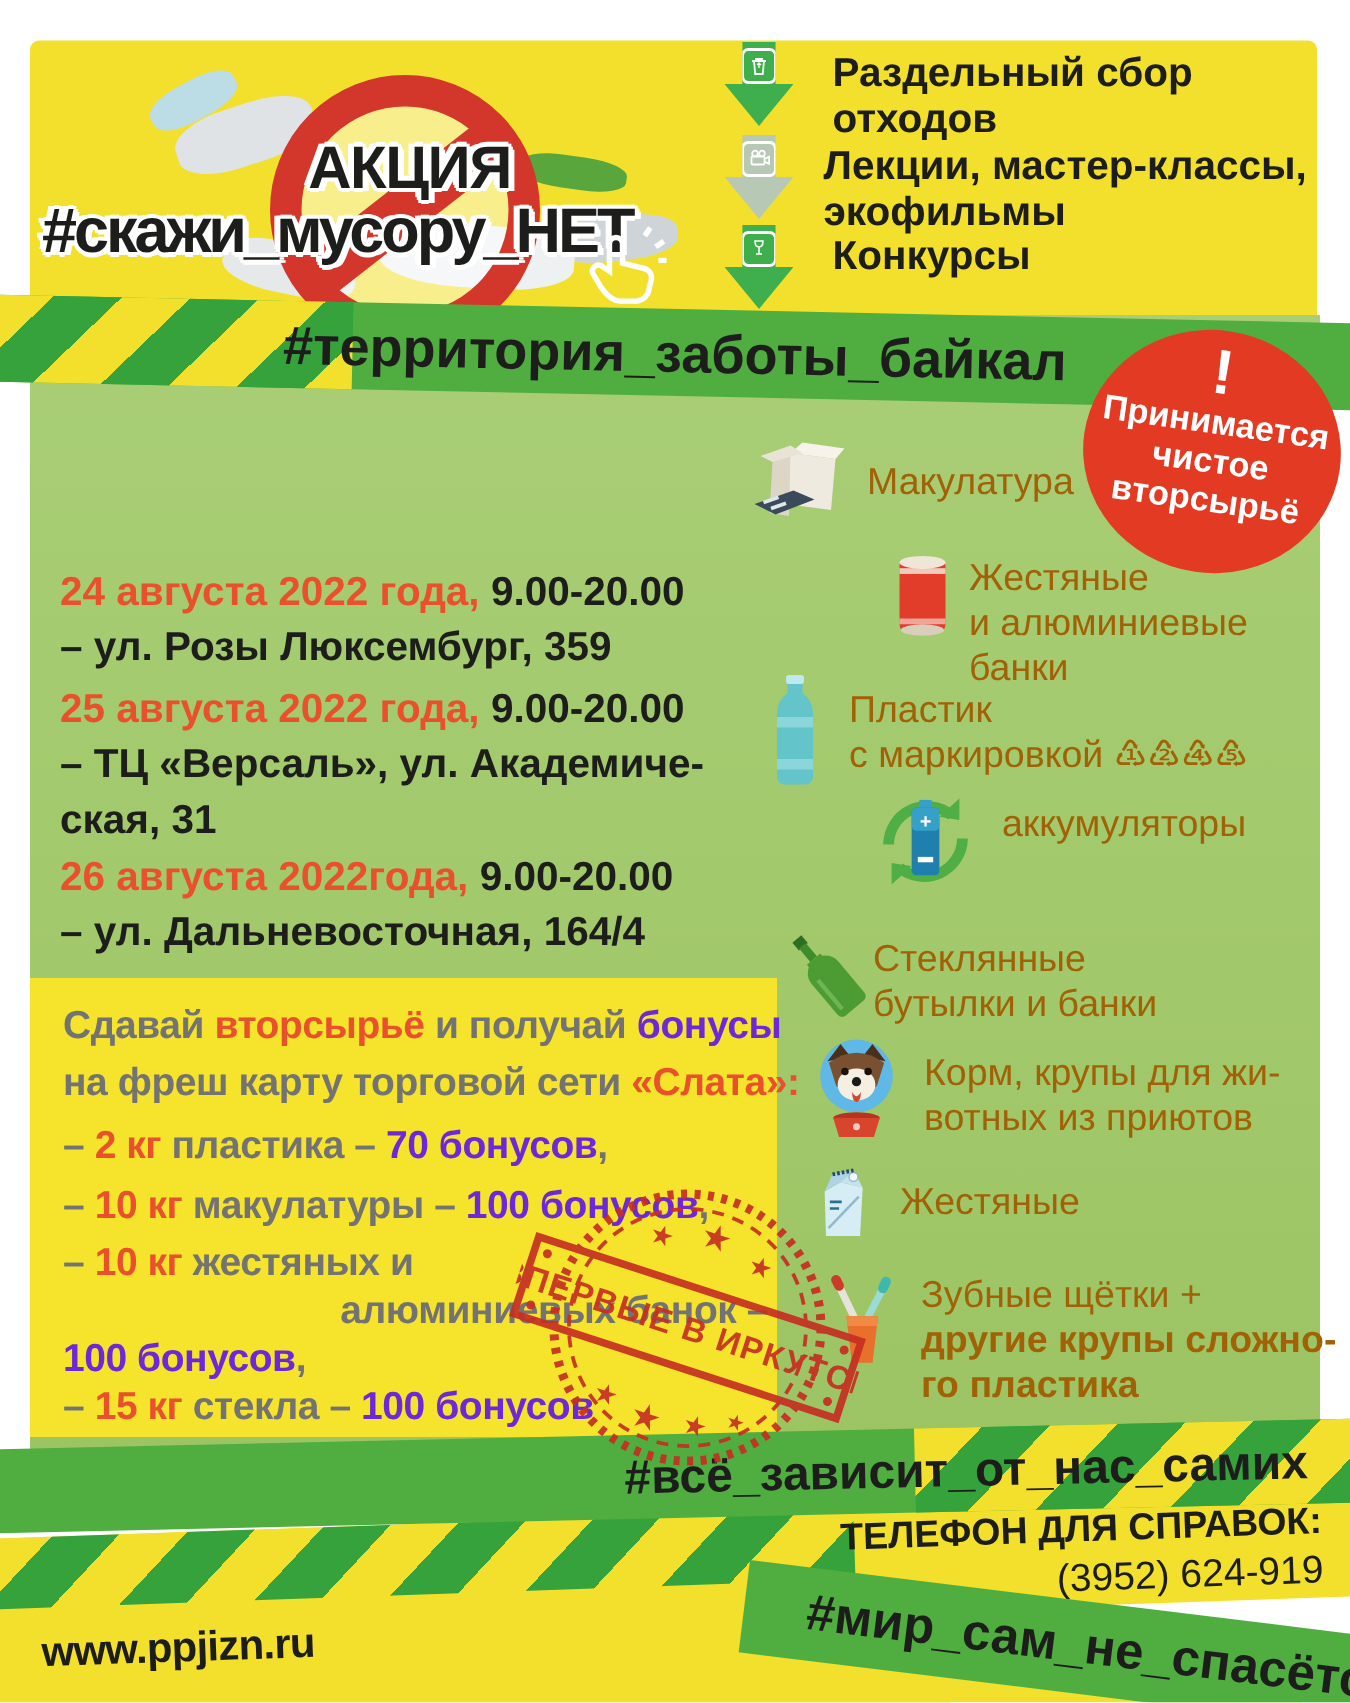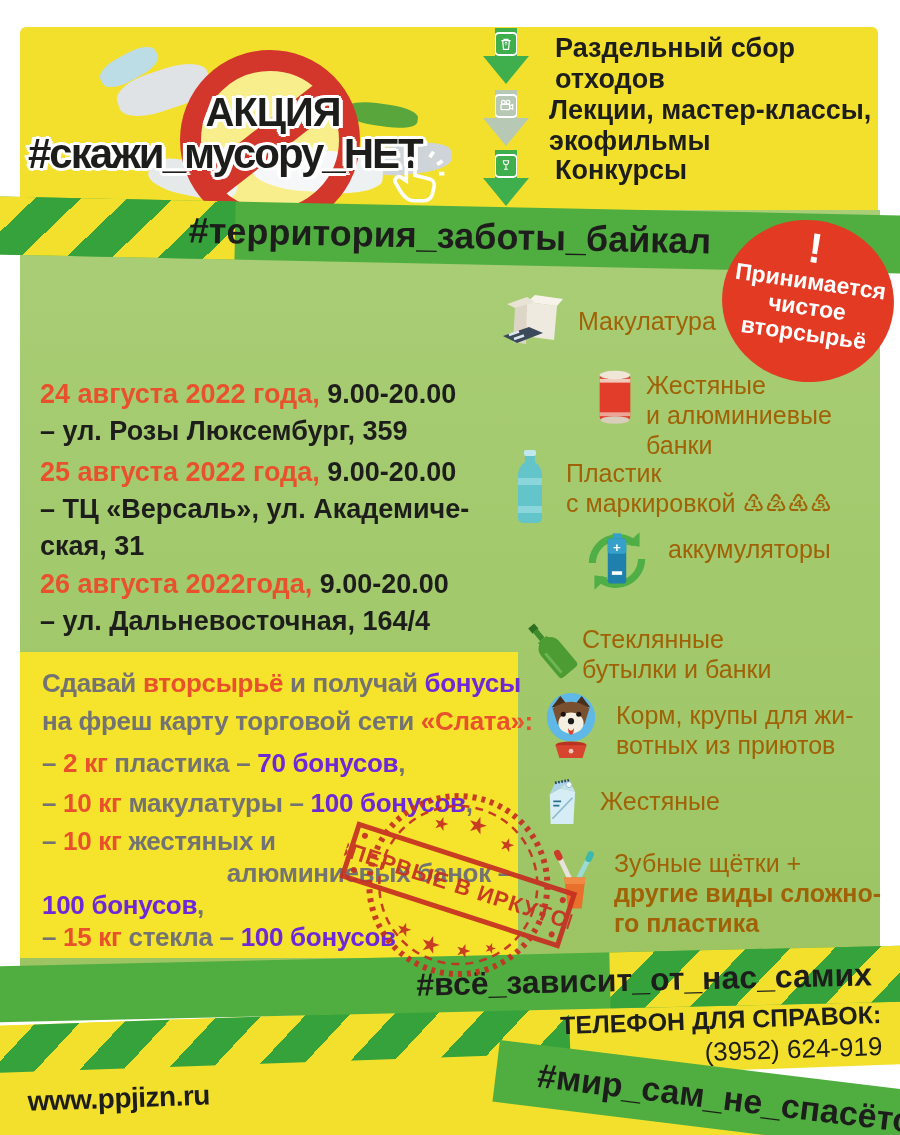"другие виды сложно-" span.b { text: виды -> крупы }
